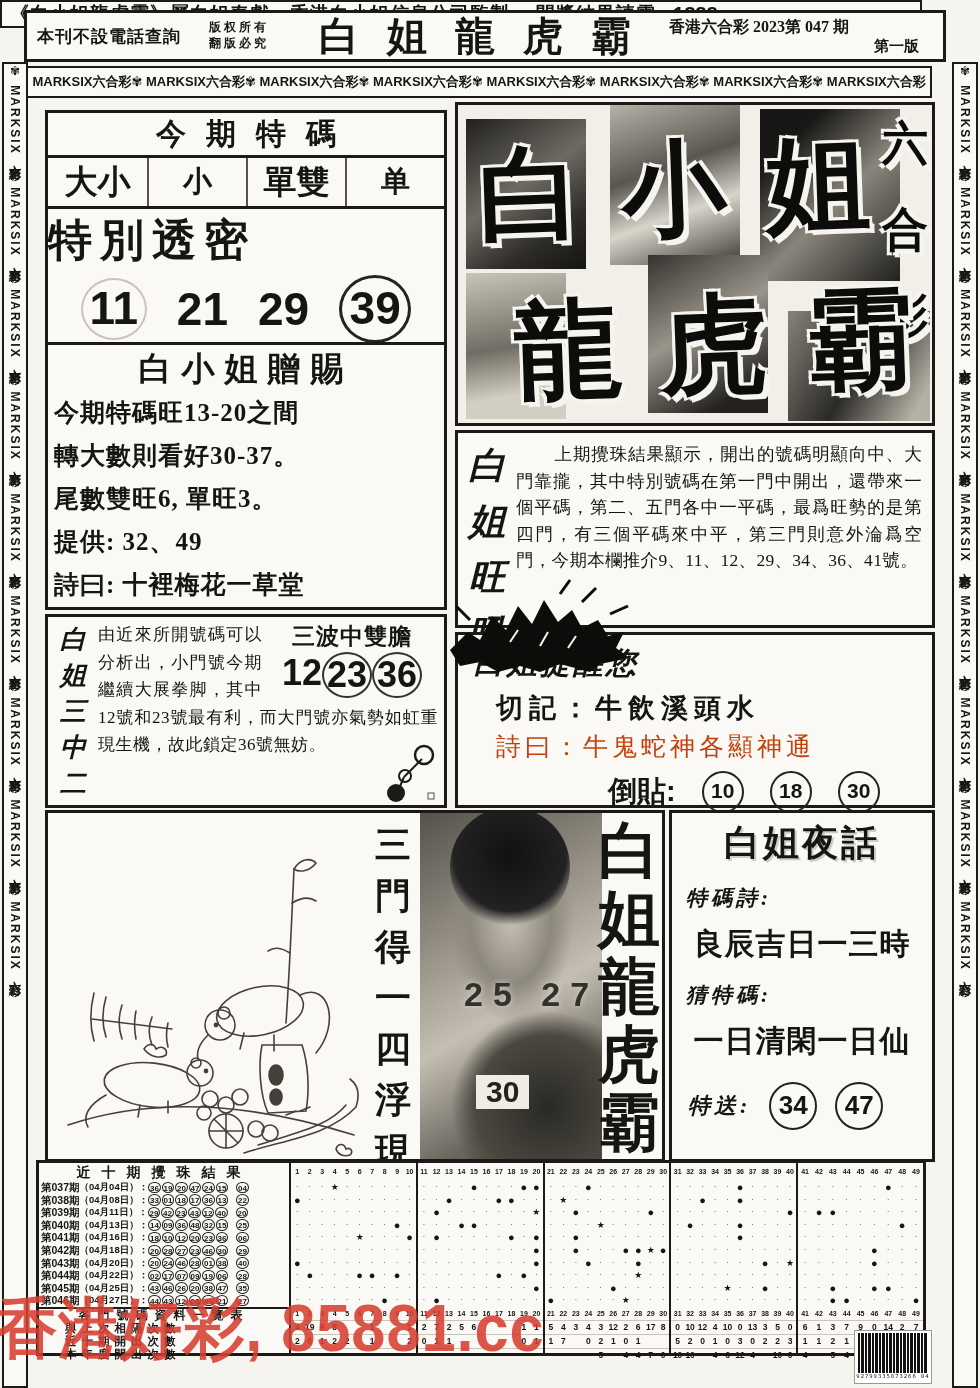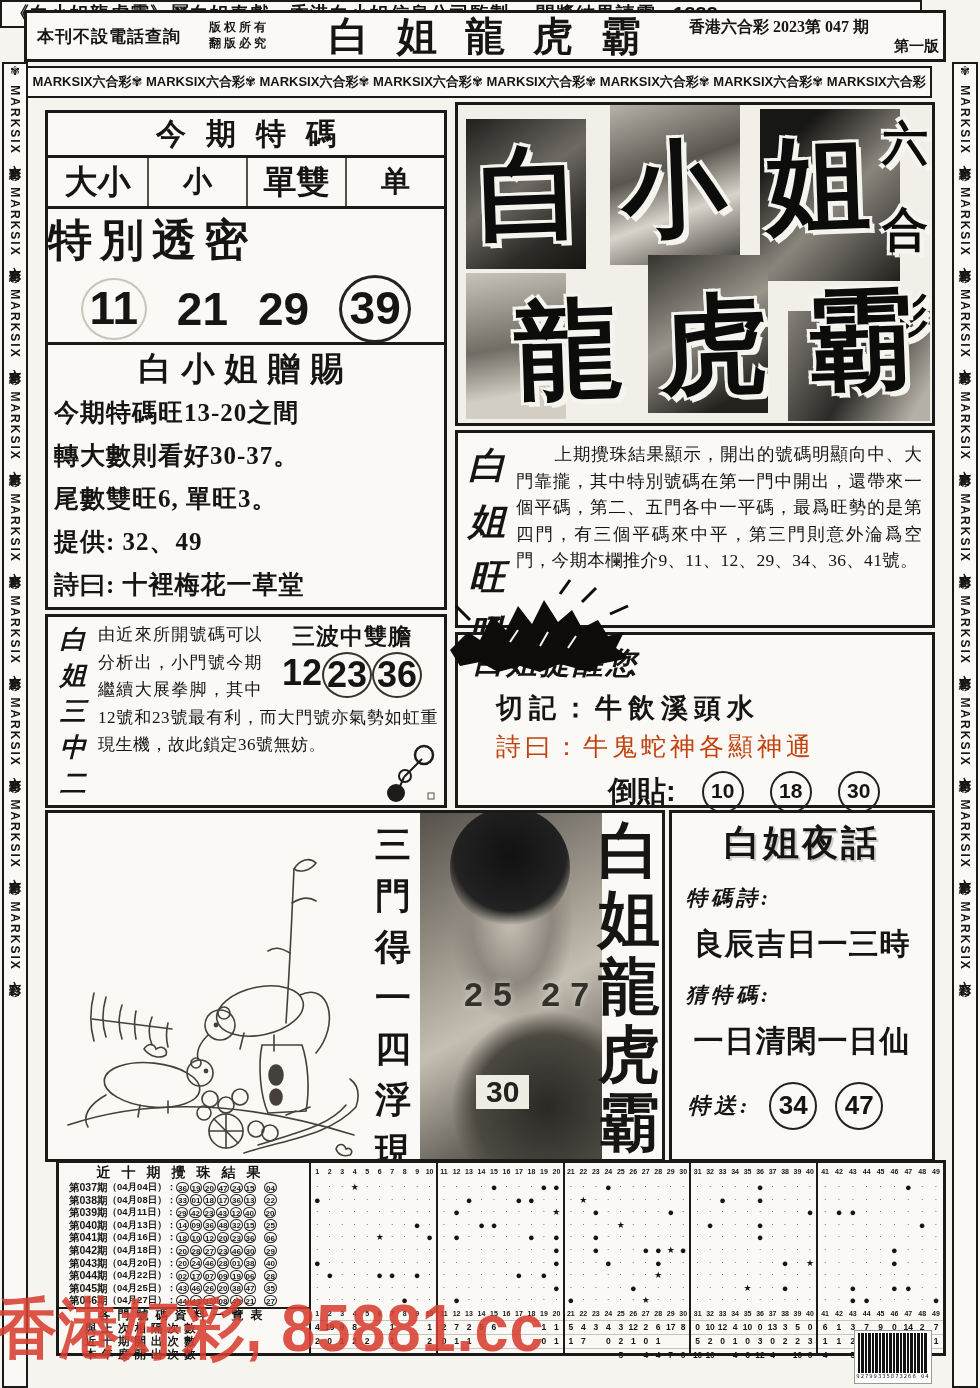"香港六合彩 2023第 047 期" .h-issue { padding-right: 4px -> 24px }
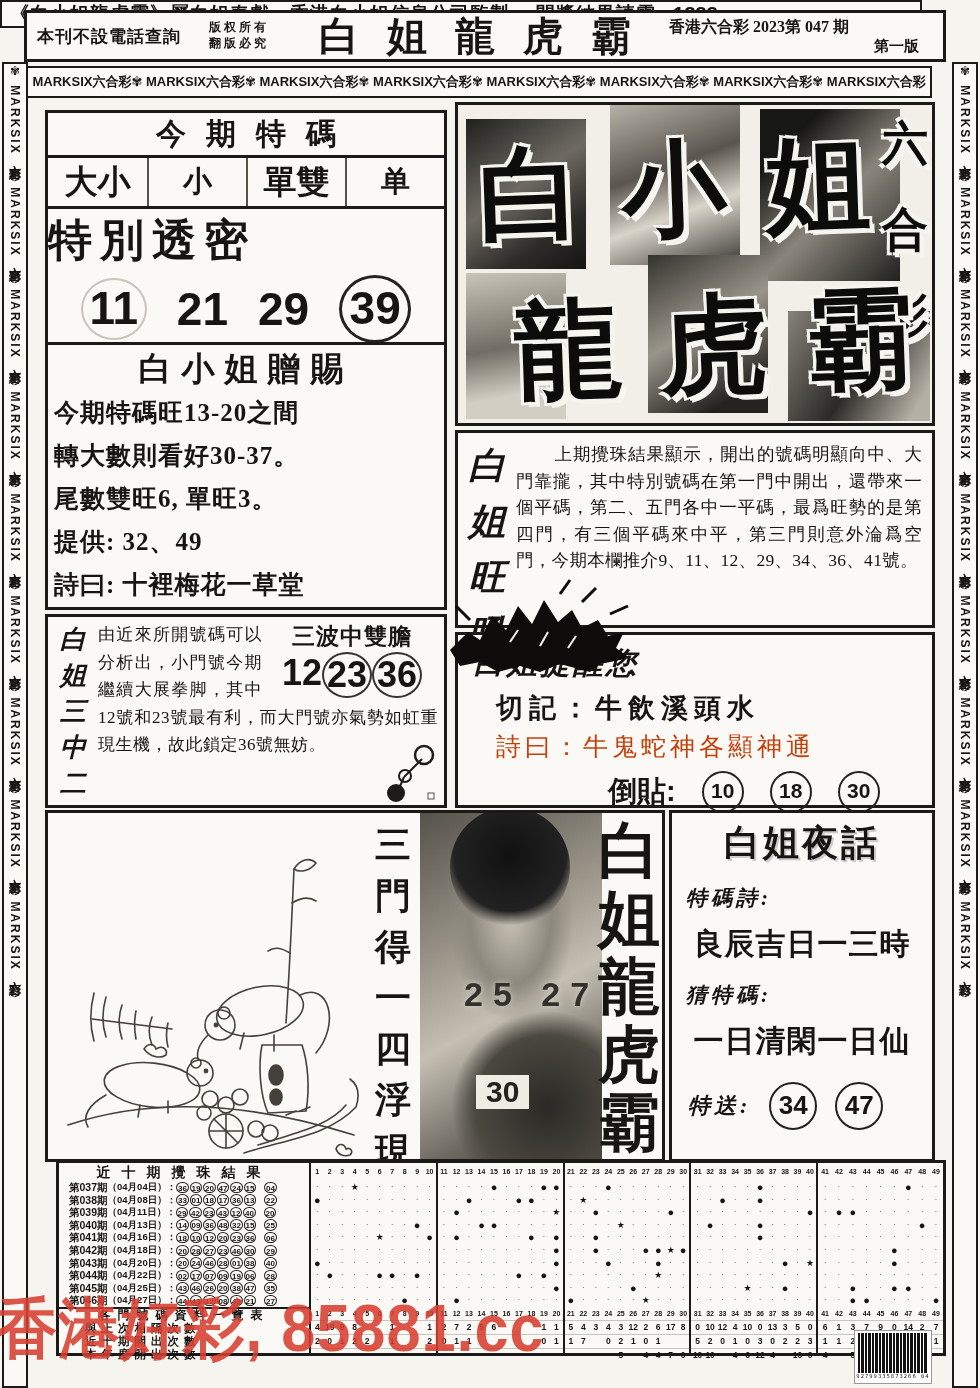"近十期攪珠結果" .bottom { left: 56px -> 36px }
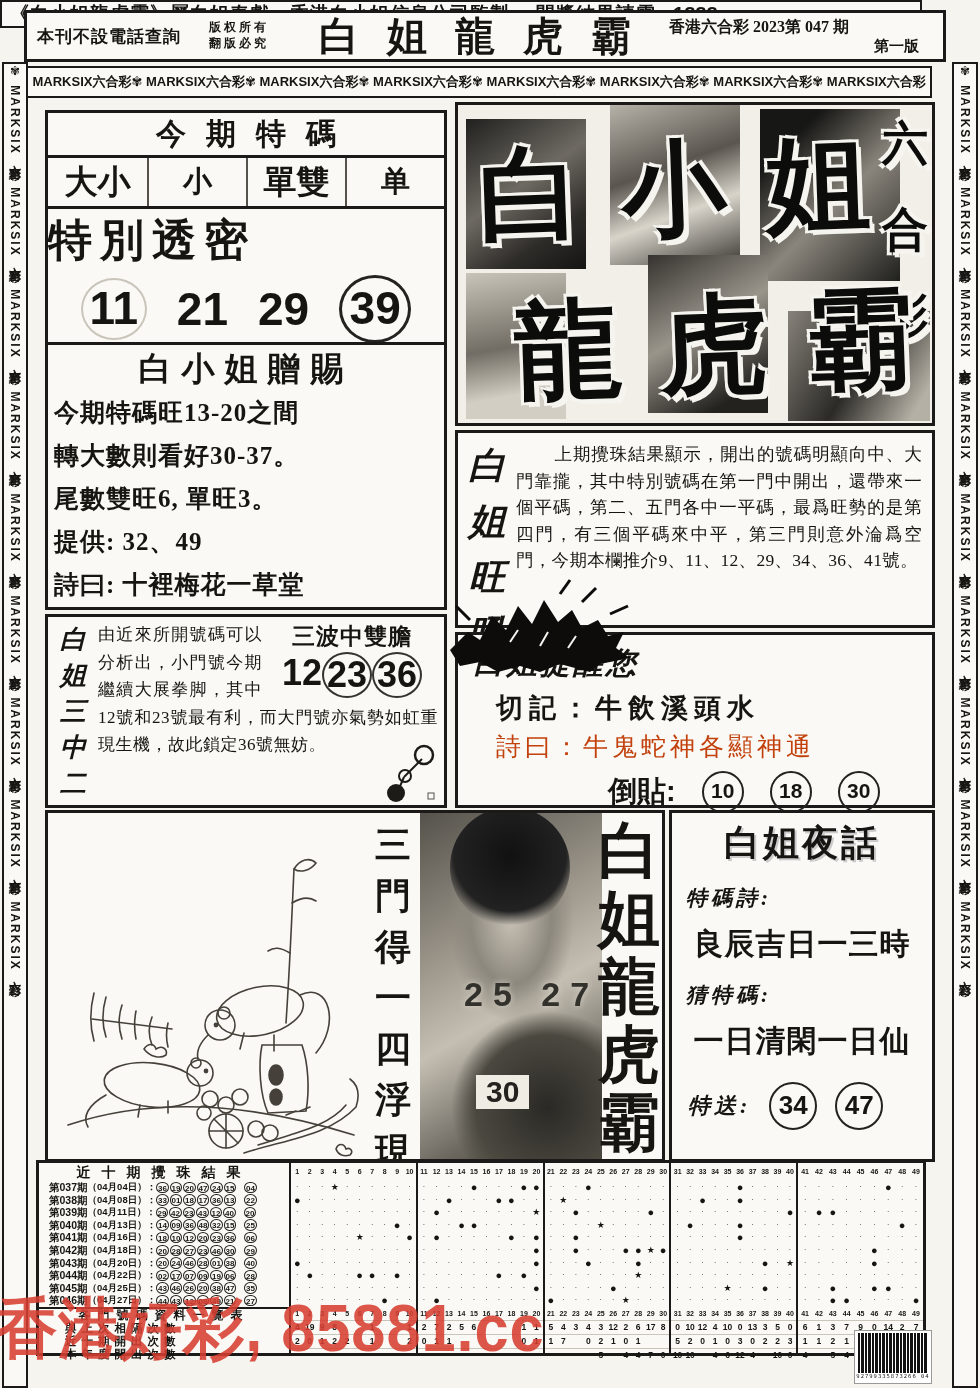"第037期" .drow { padding-left: 10px -> 2px }
